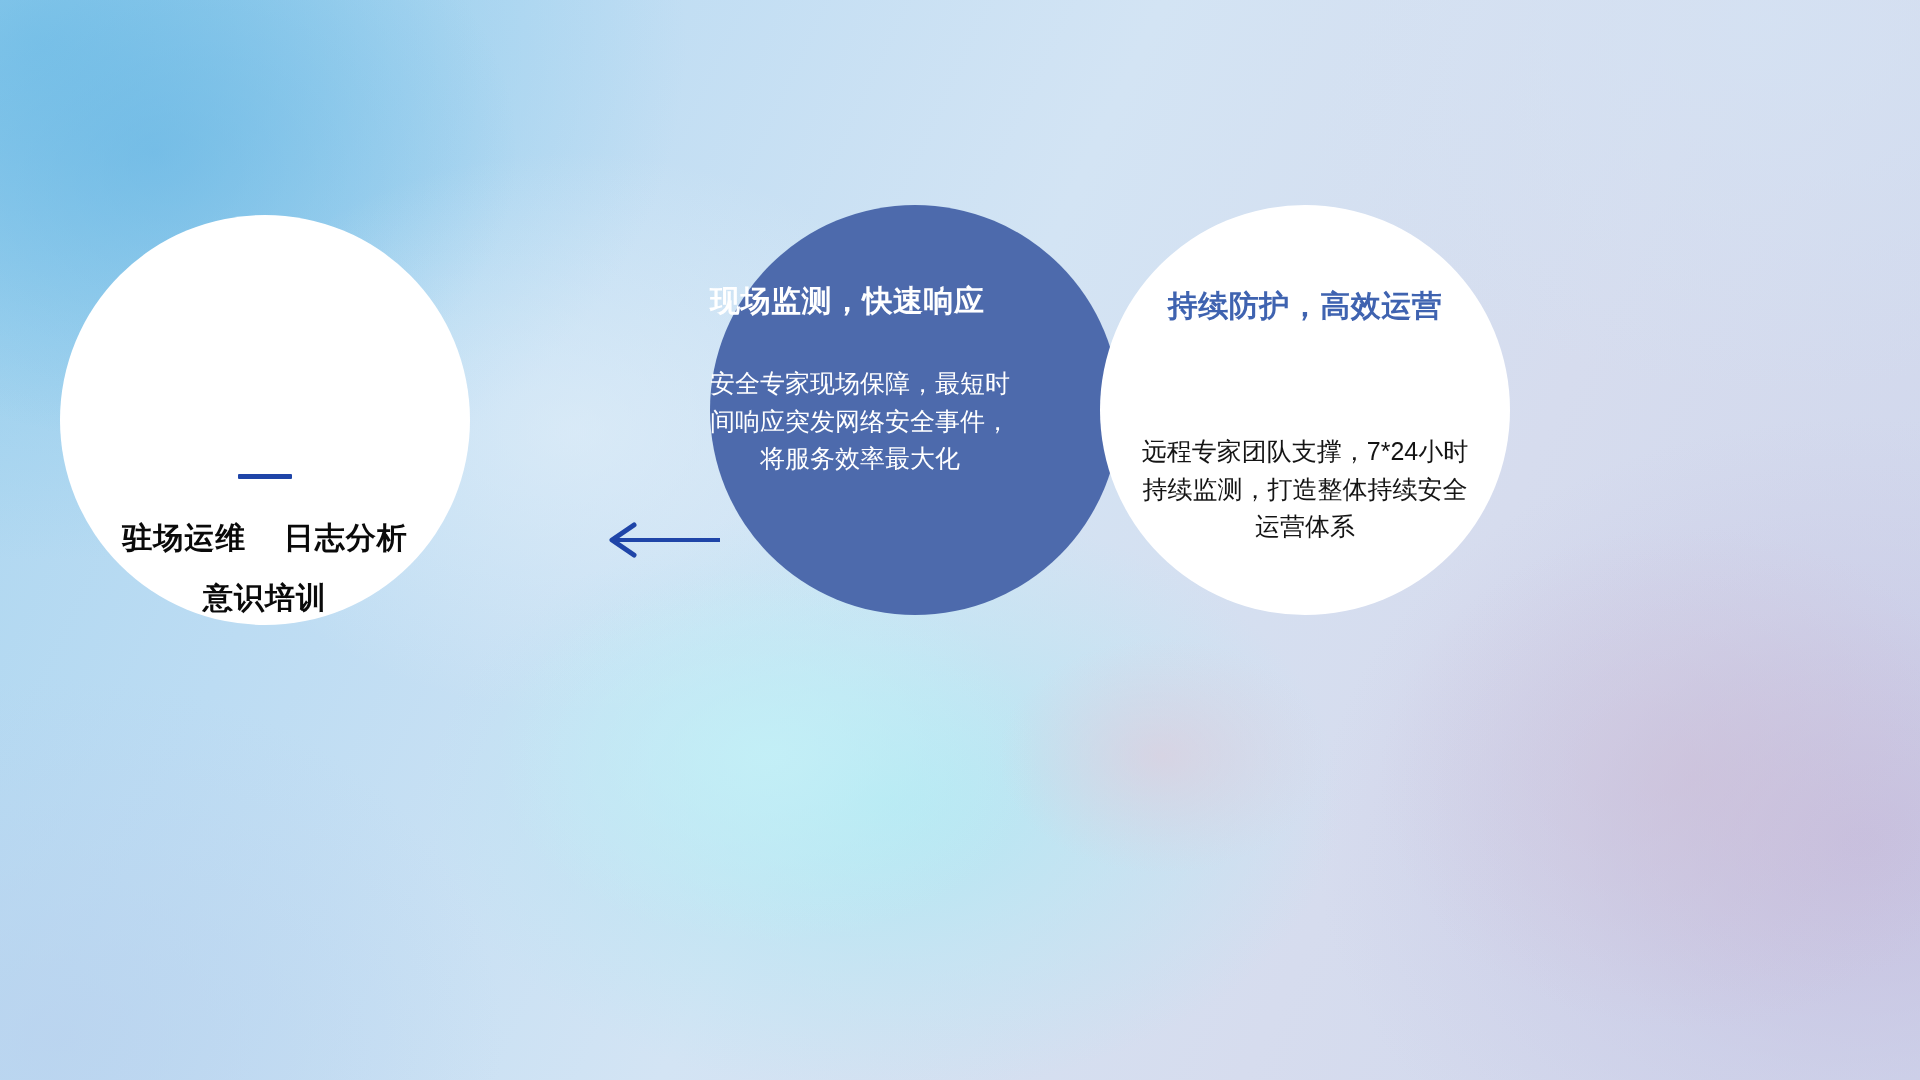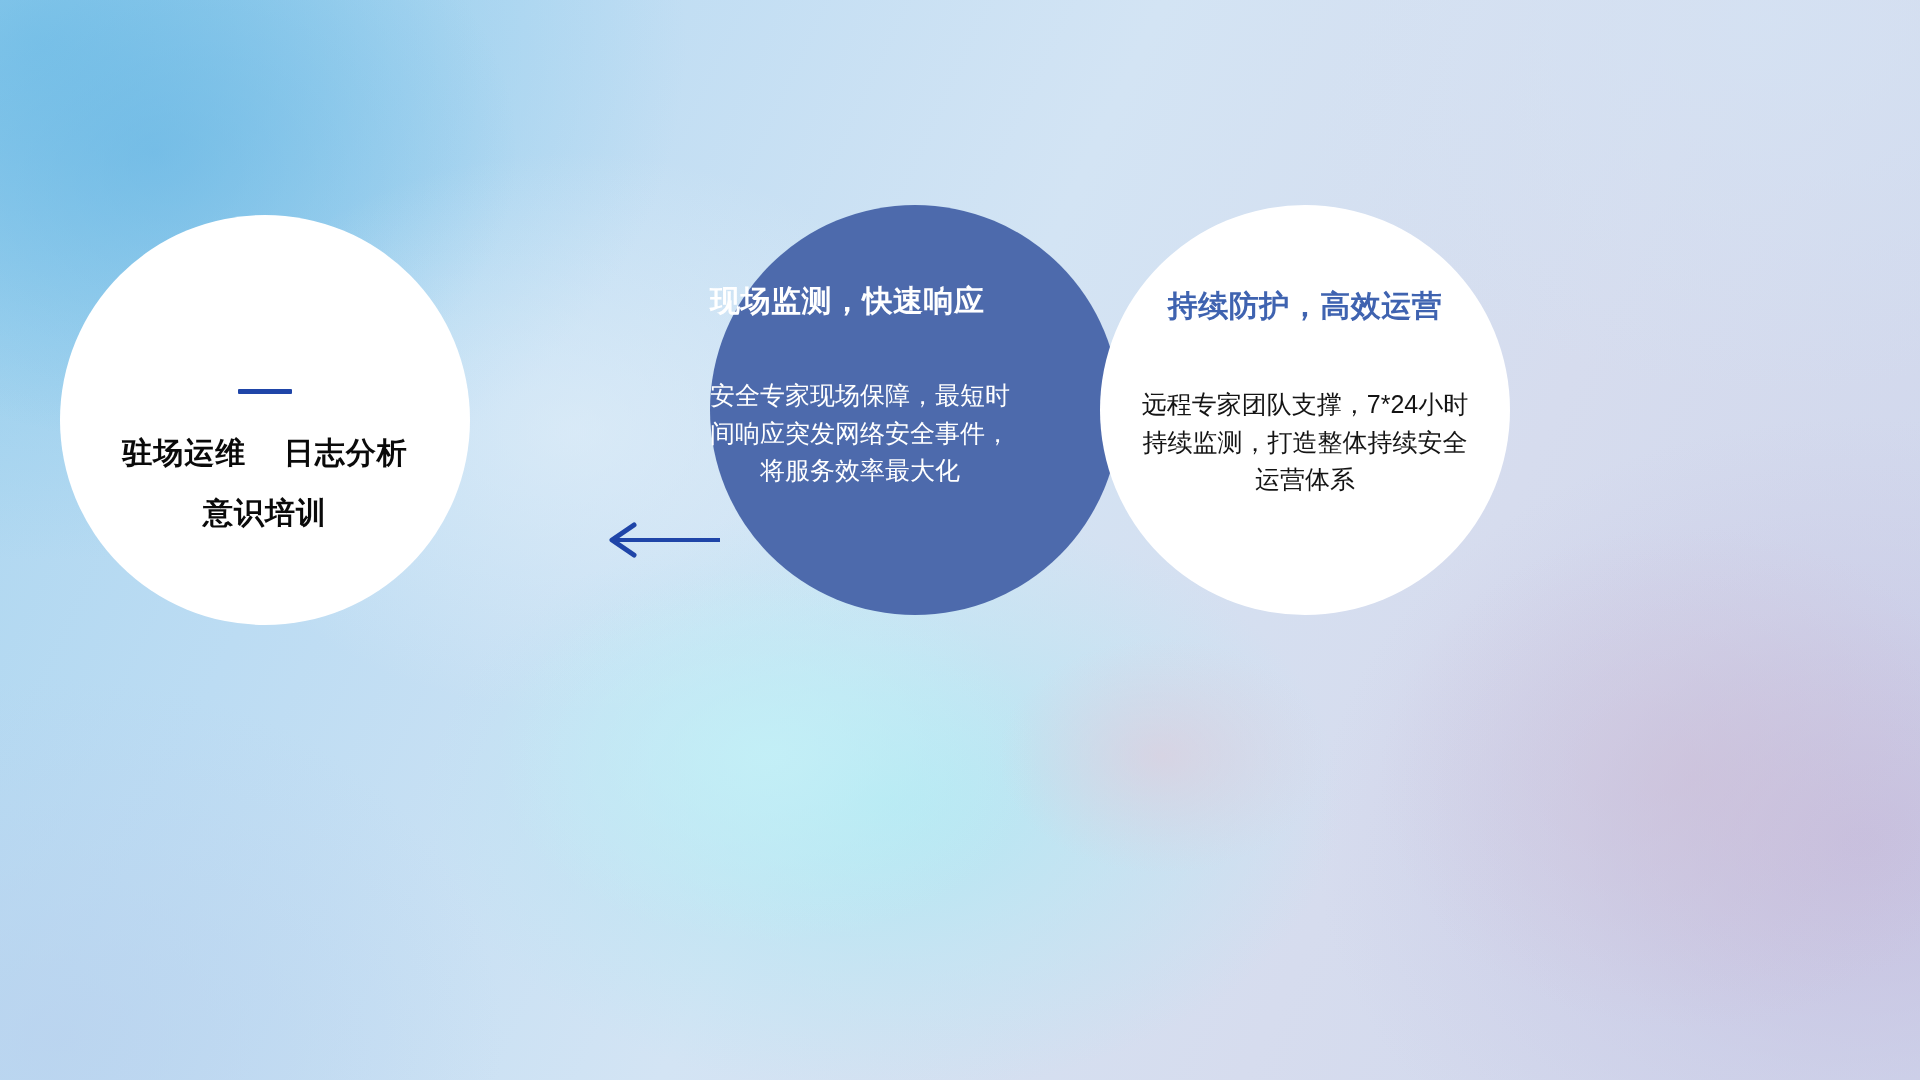"持续防护，高效运营" .right-content { gap: none -> 47px }
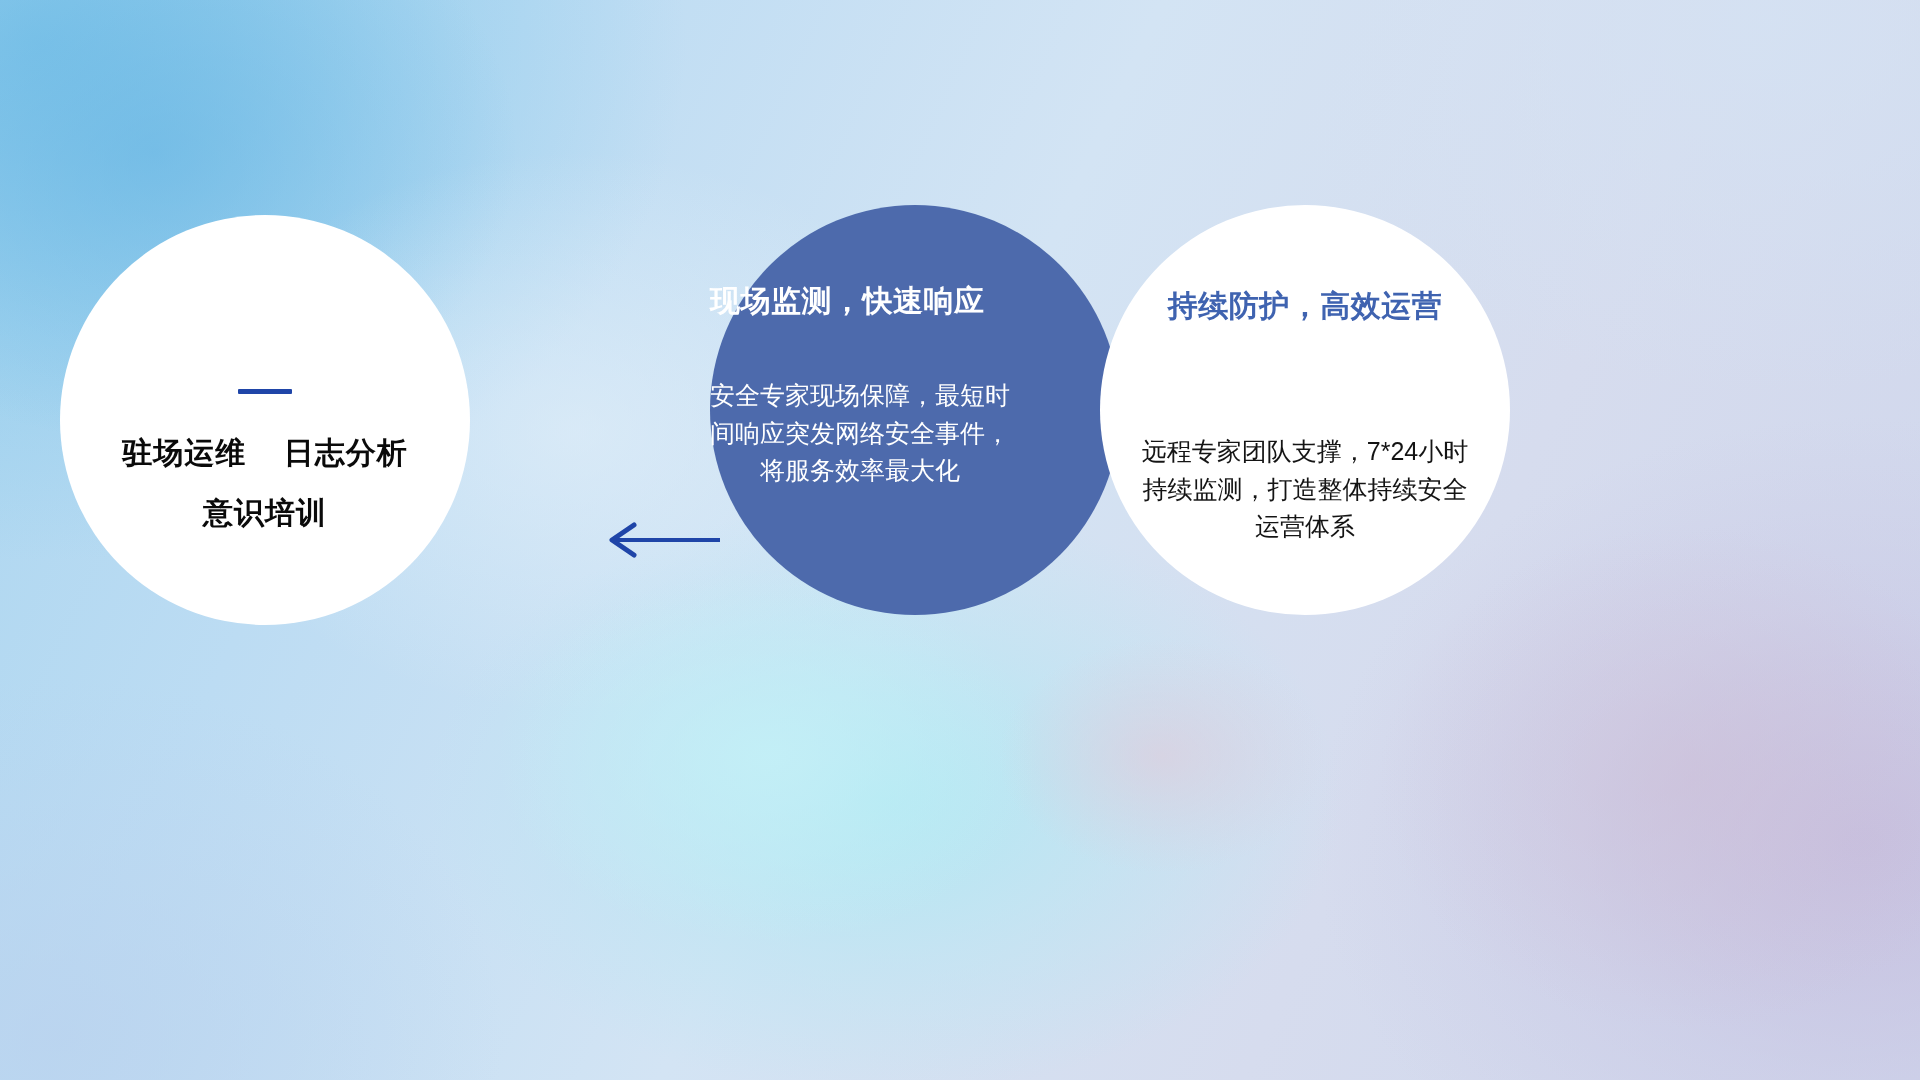"安全专家现场保障，最短时间响应突发网络安全事件，将服务效率最大化" .mid-body { margin-top: 60px -> 48px }
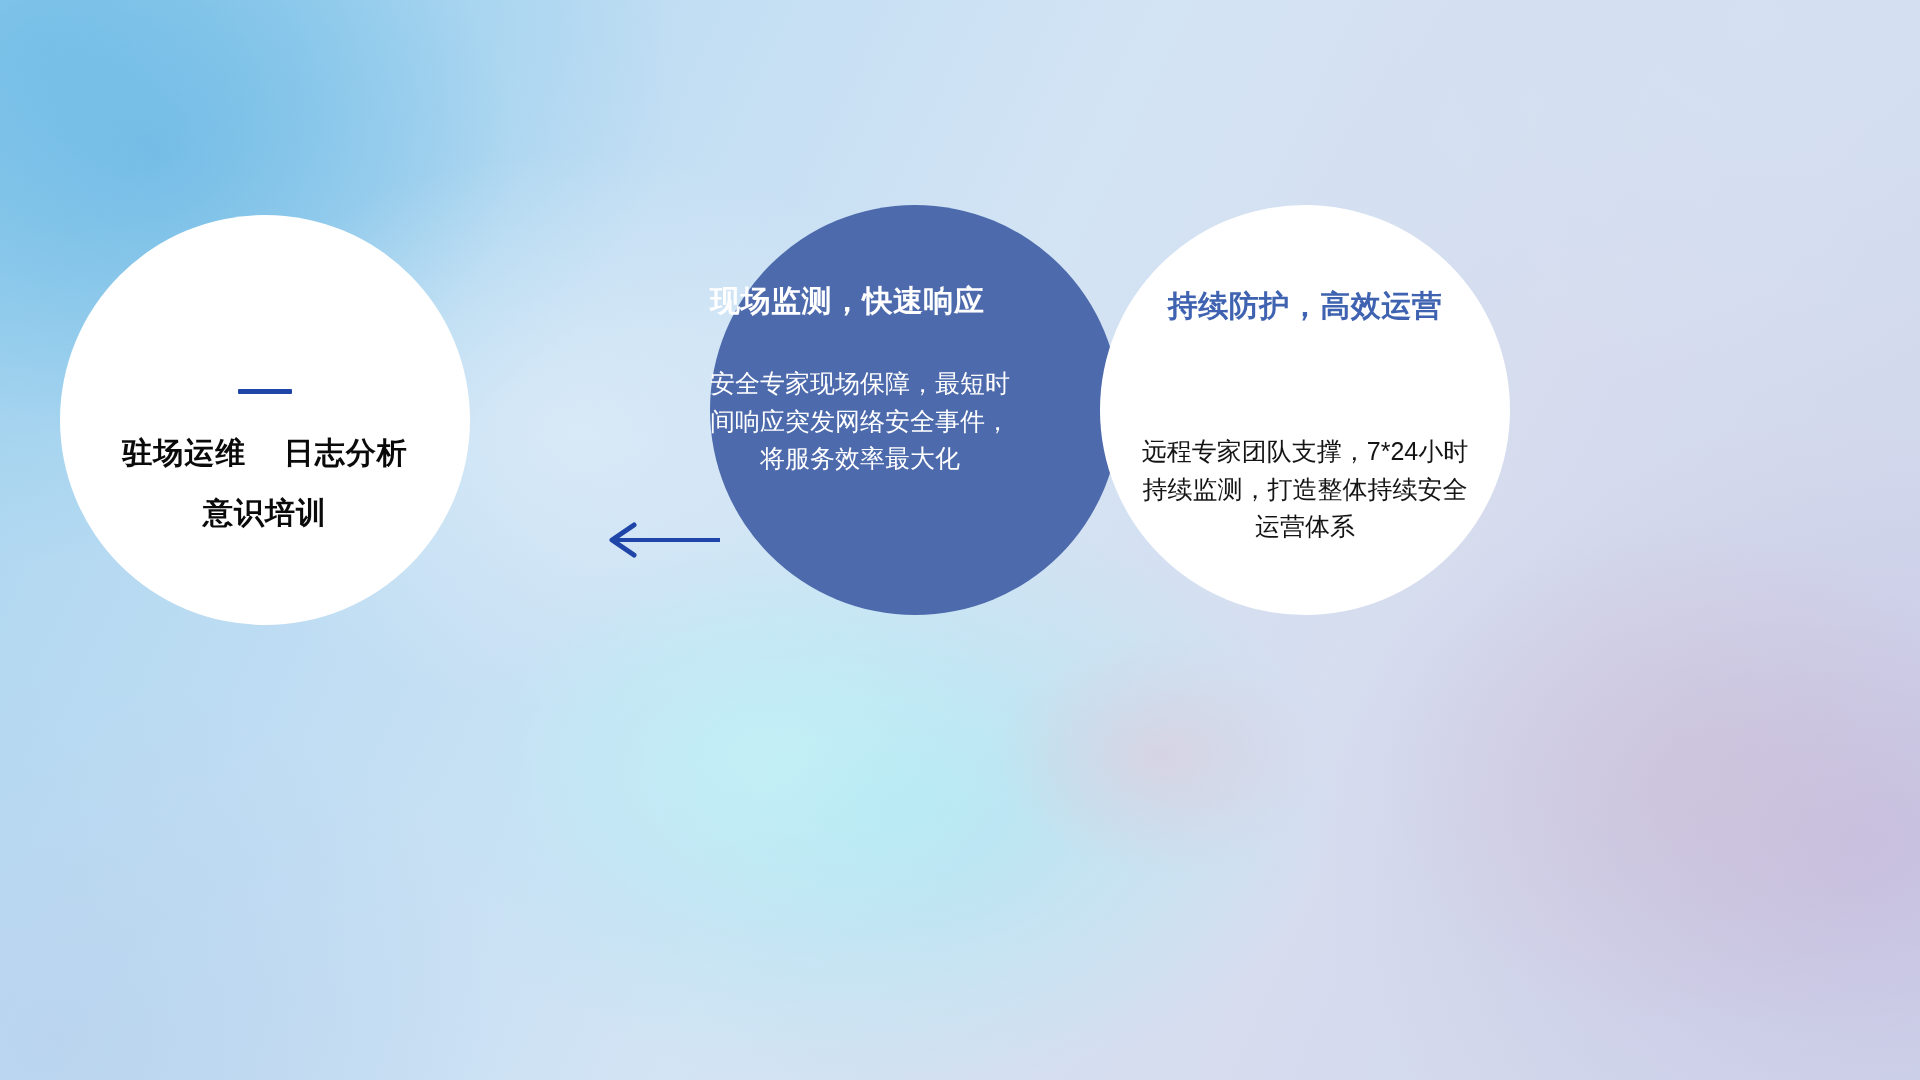"驻场运维 日志分析" .left-content { justify-content: center -> flex-end }
